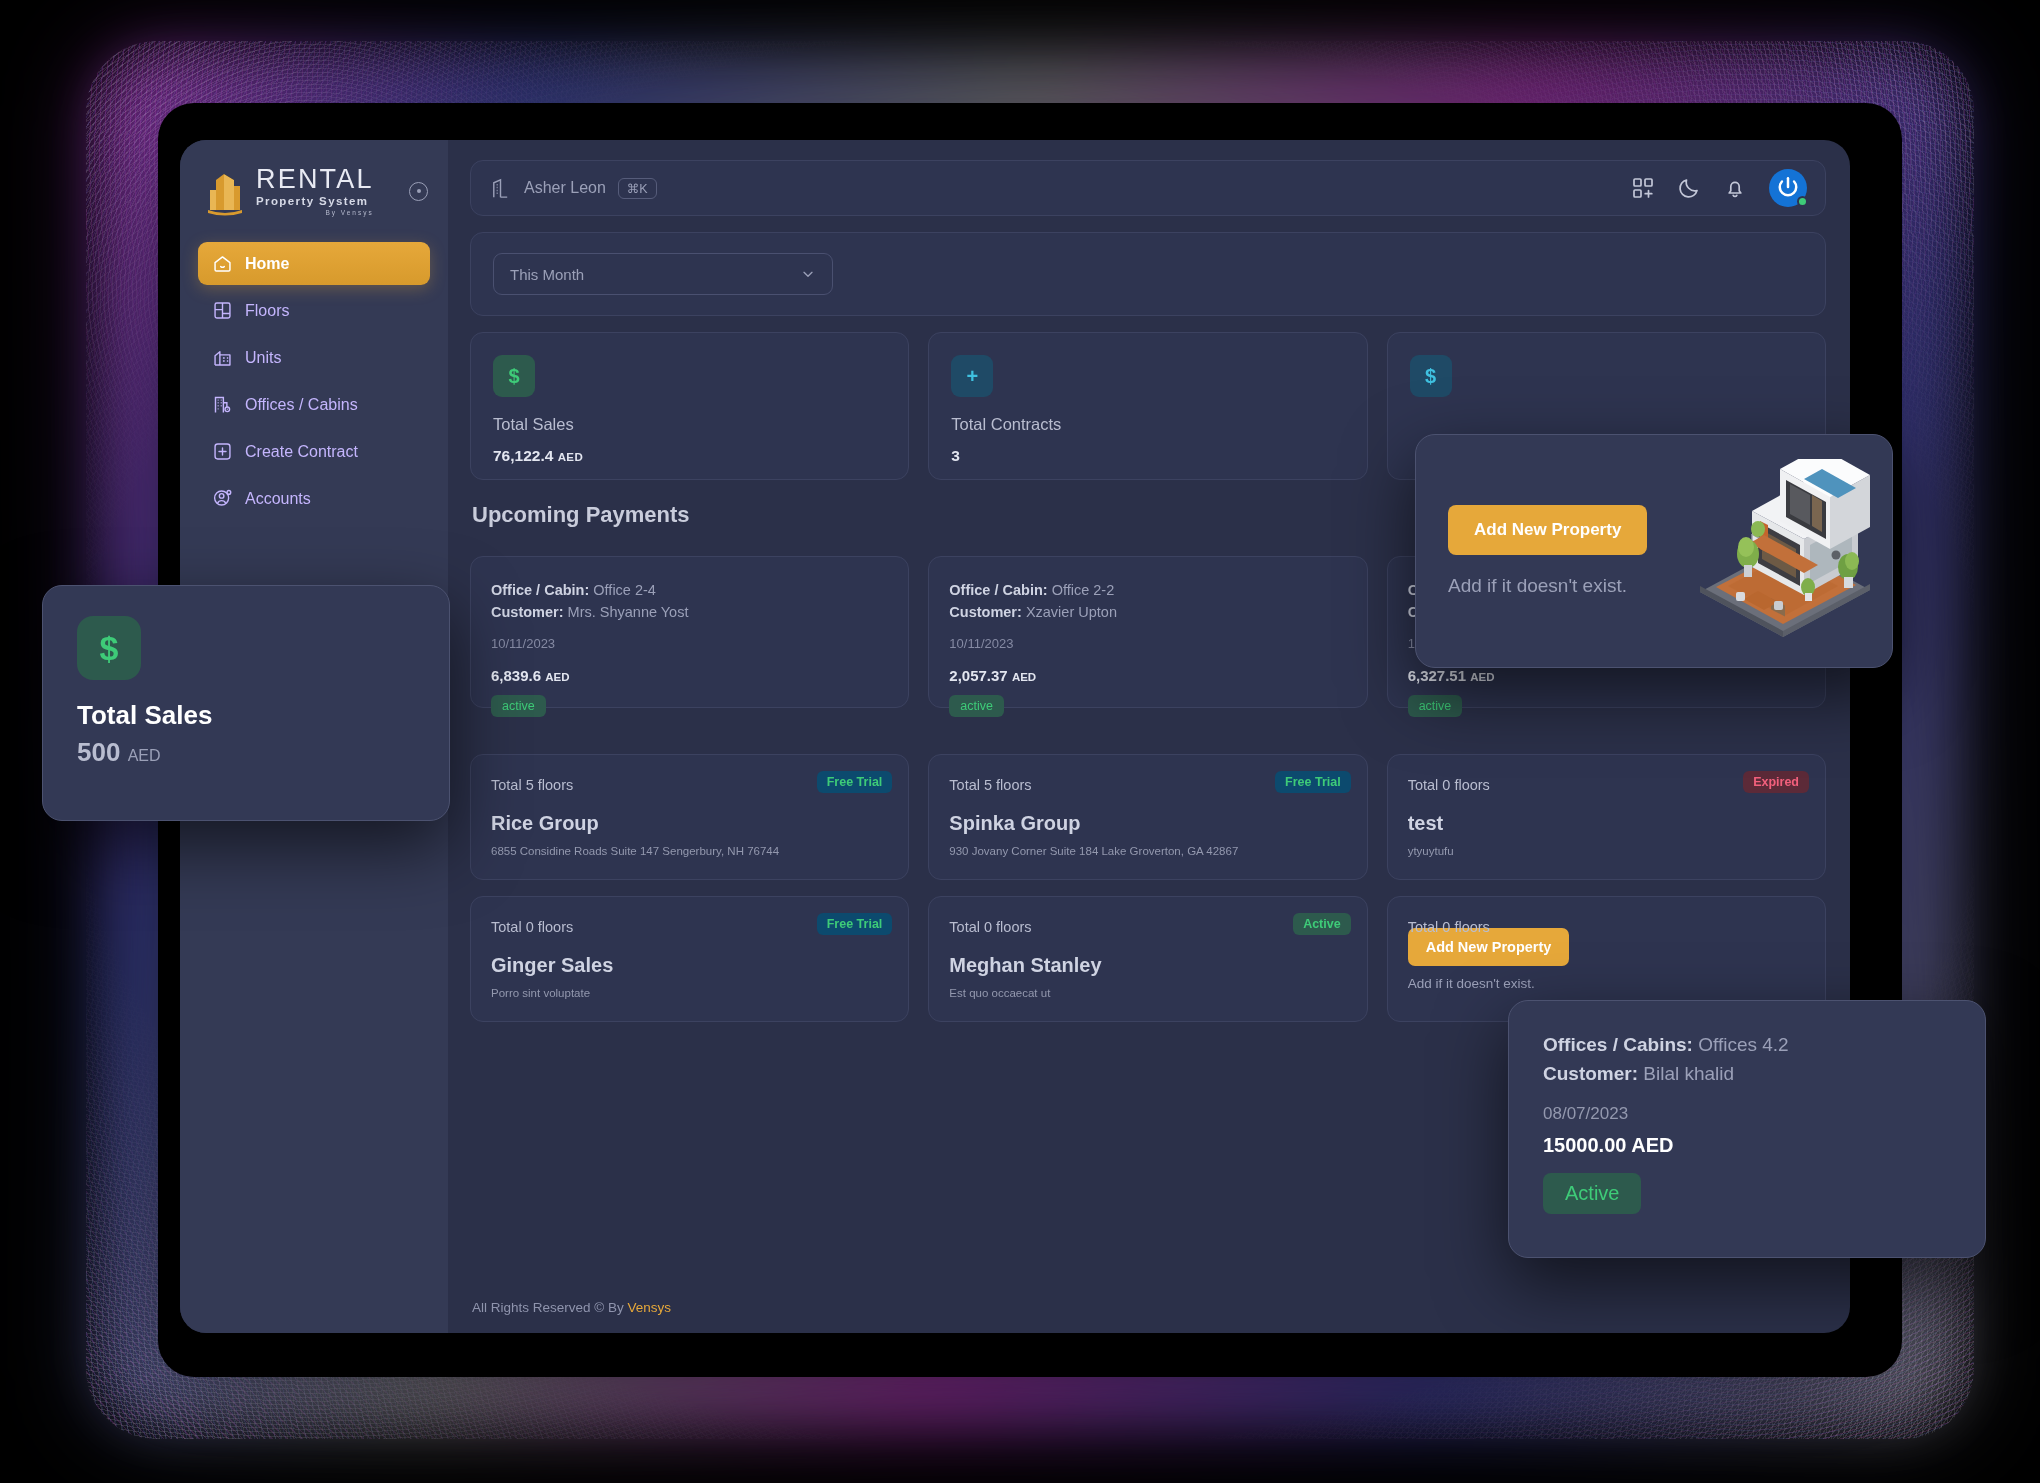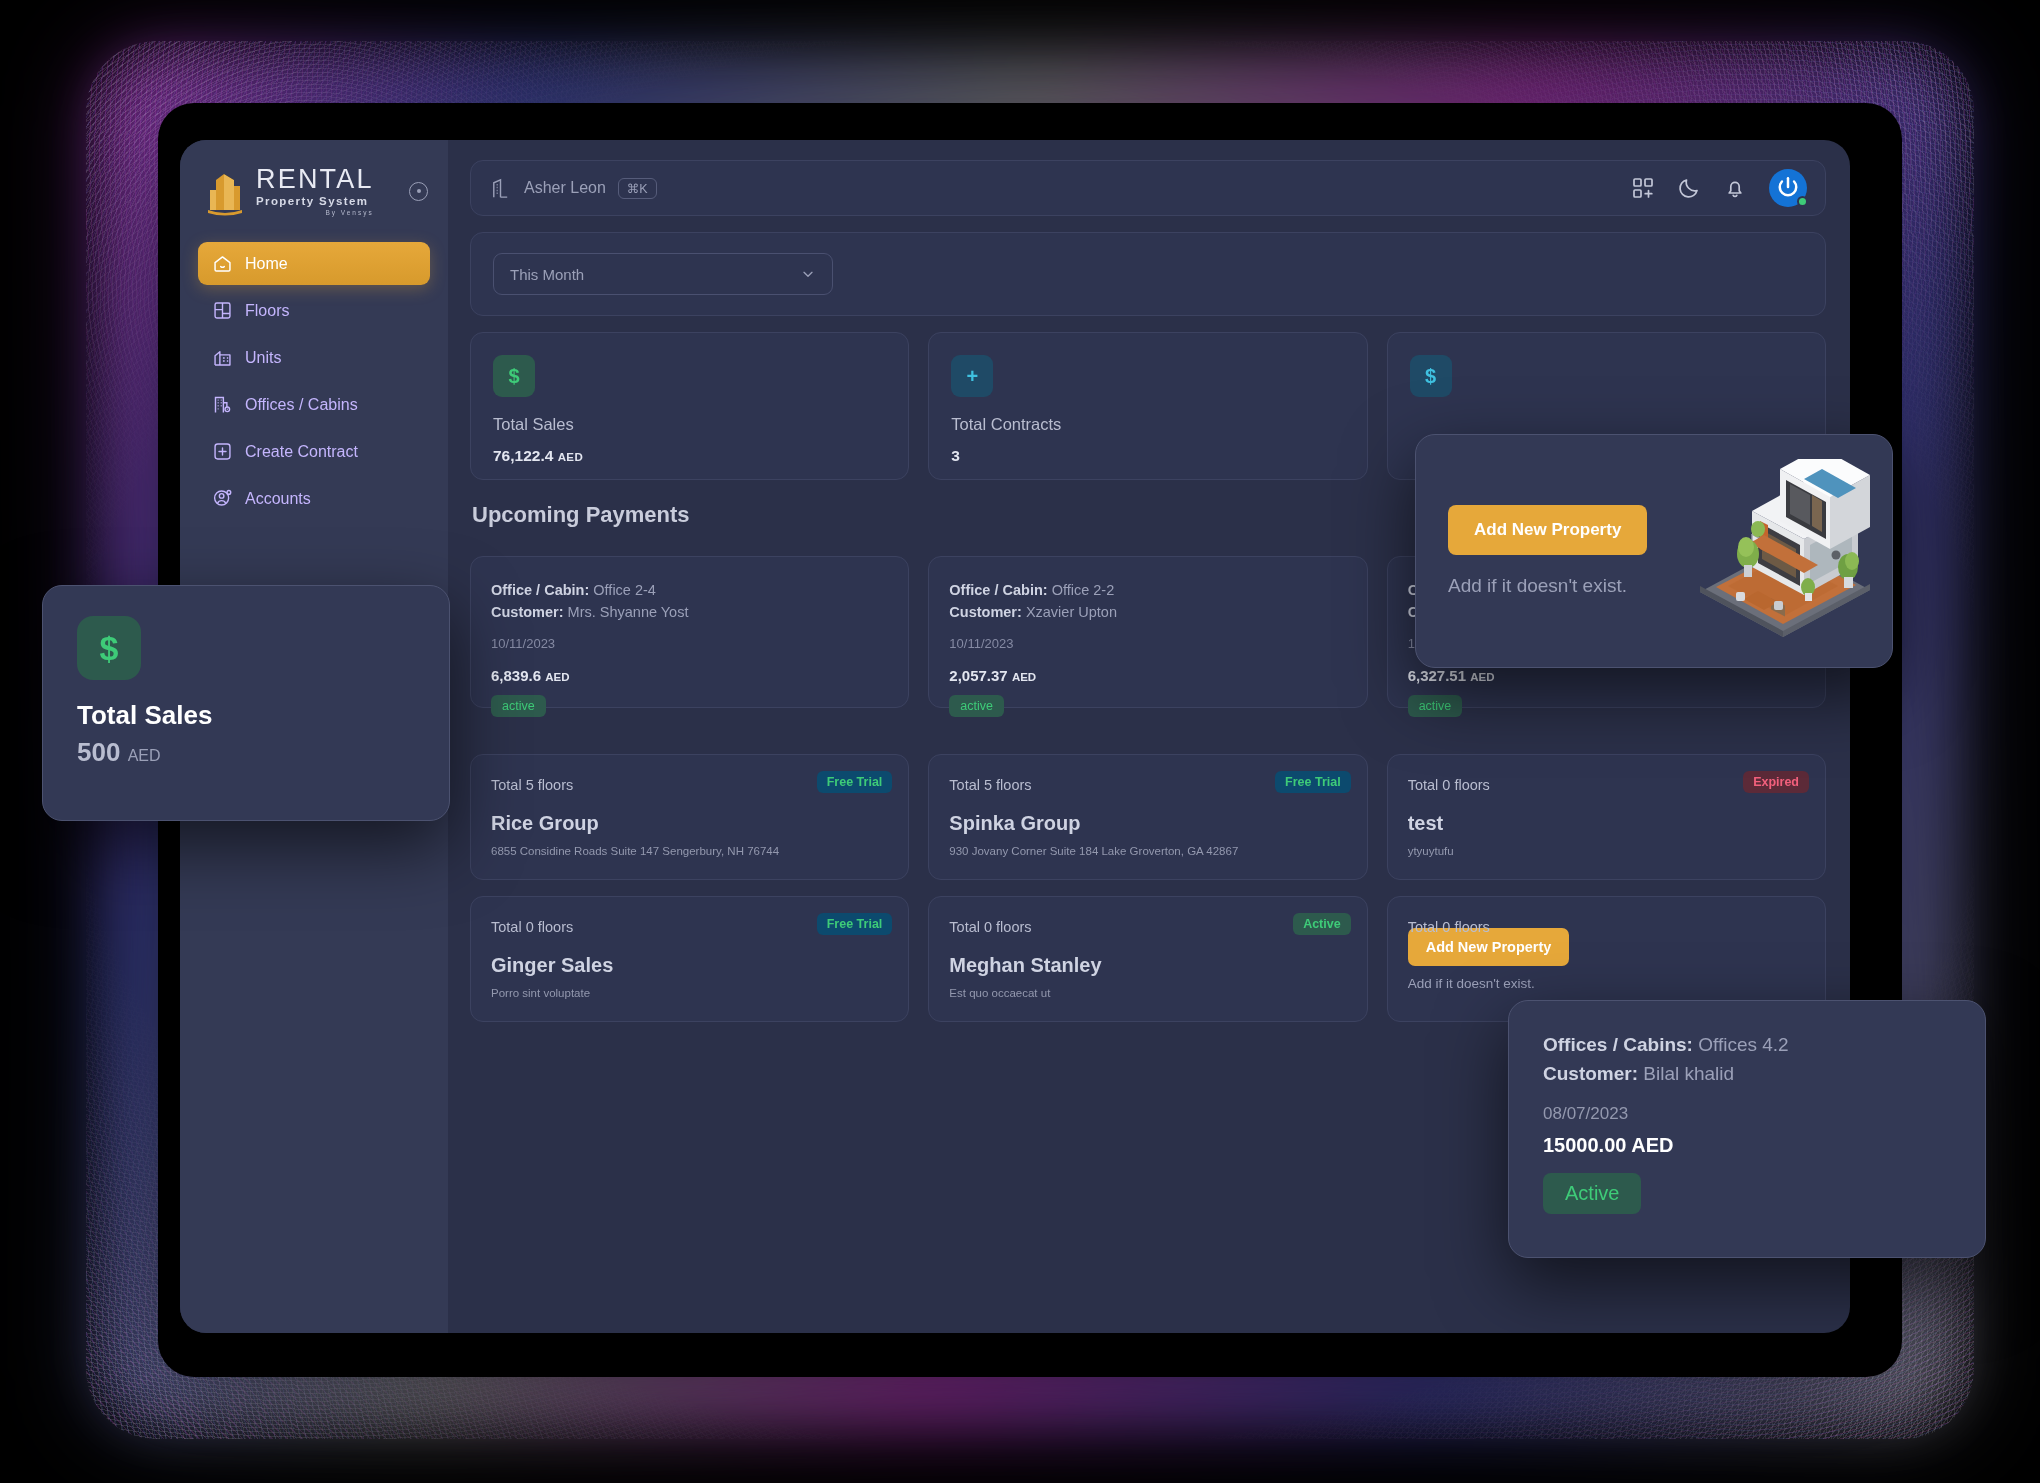"Home" .nav-item.active { font-weight: 400 -> 700 }
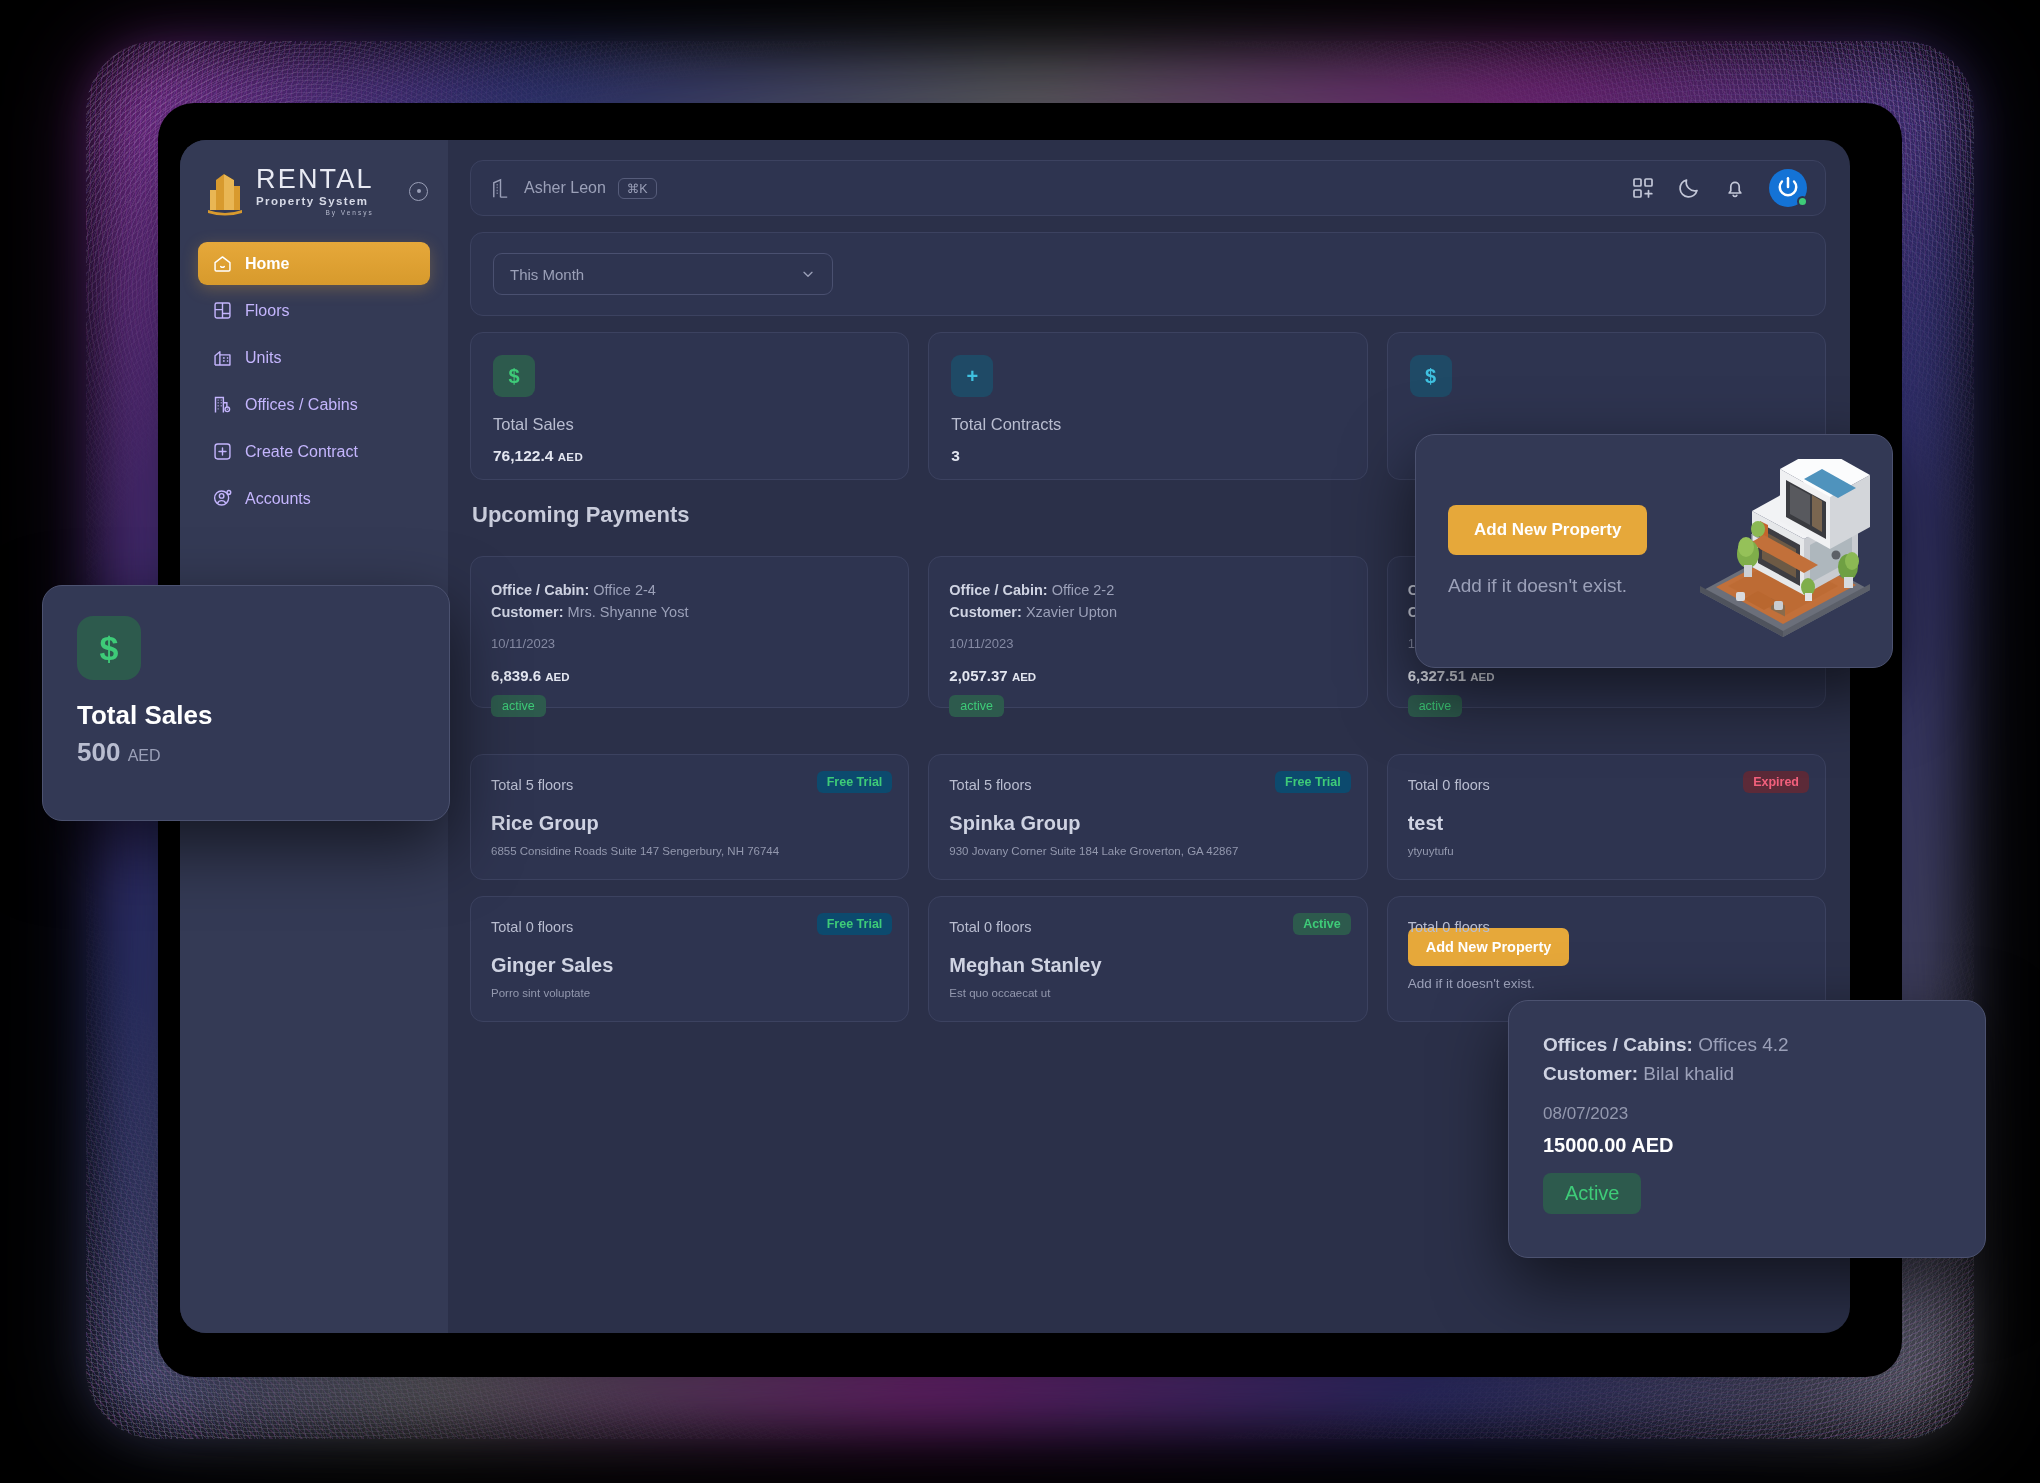"All Rights Reserved © By" div.footer { html: none -> <div> <span>All Rights Reserved © By </span><a>Vensys</a> </div> }
